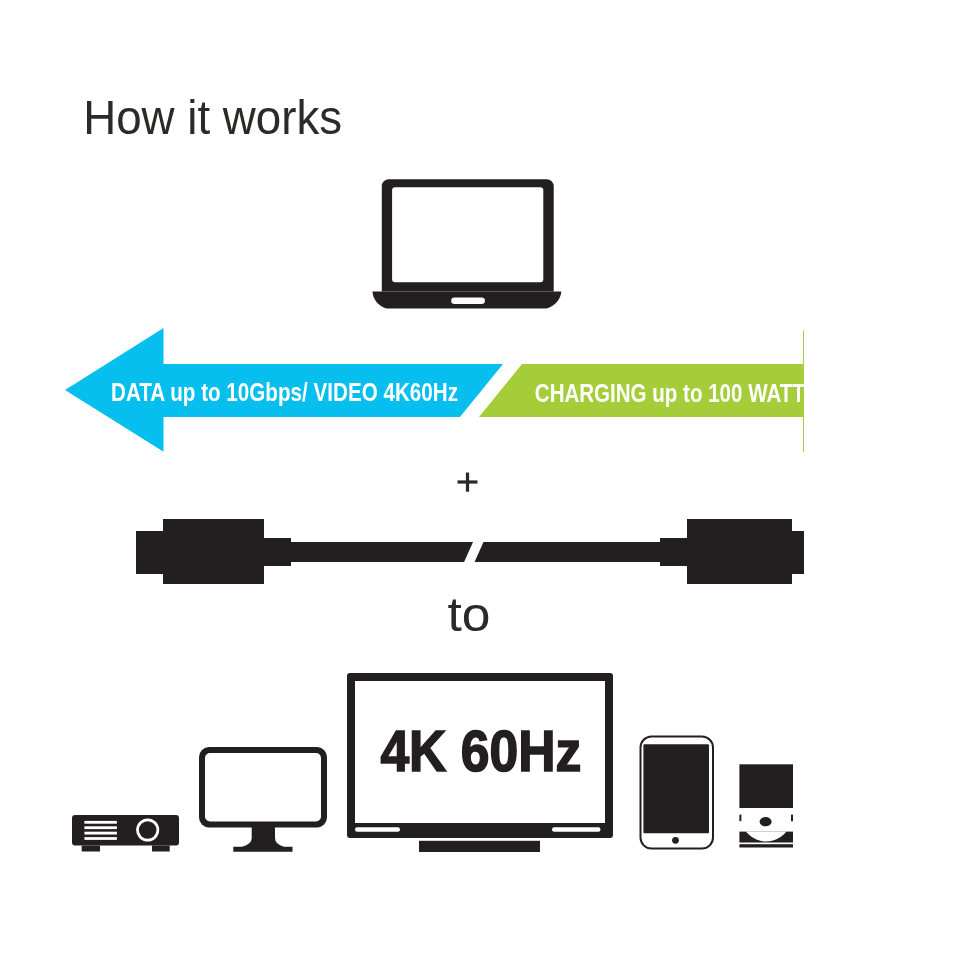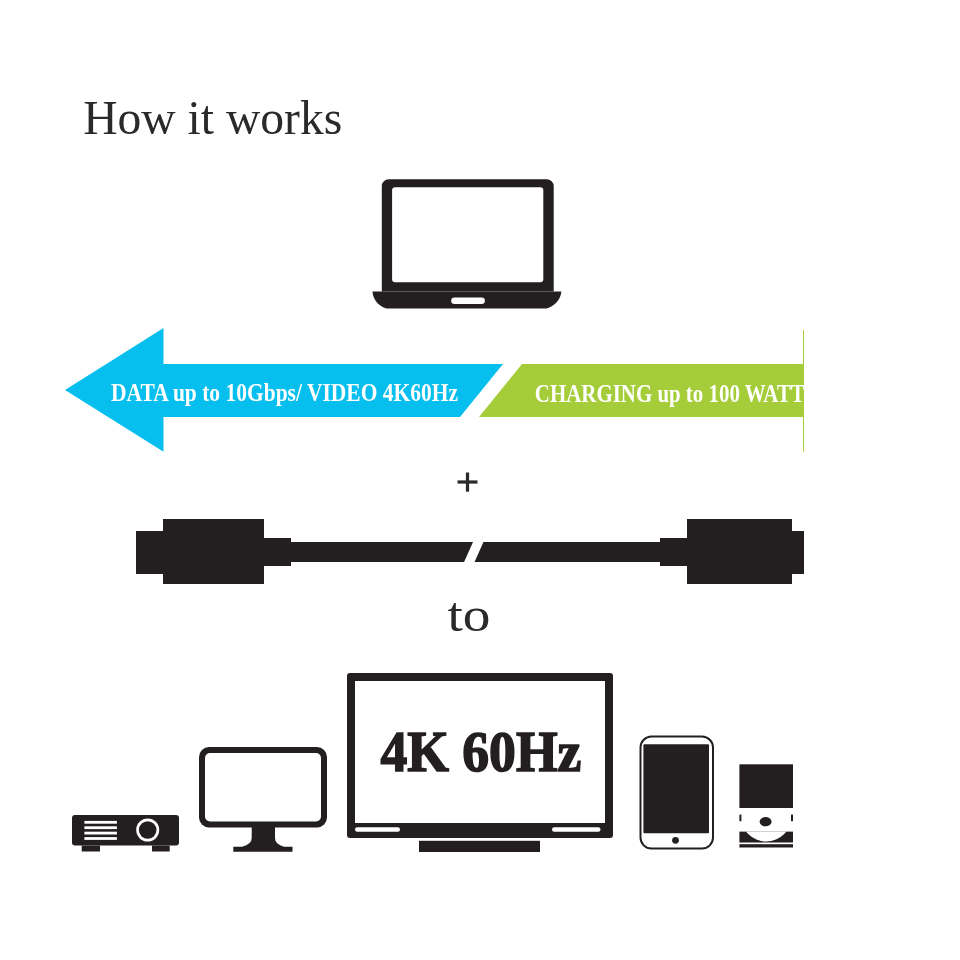"How it works" #canvas { font-family: Liberation Serif, serif -> Liberation Sans, sans-serif }
